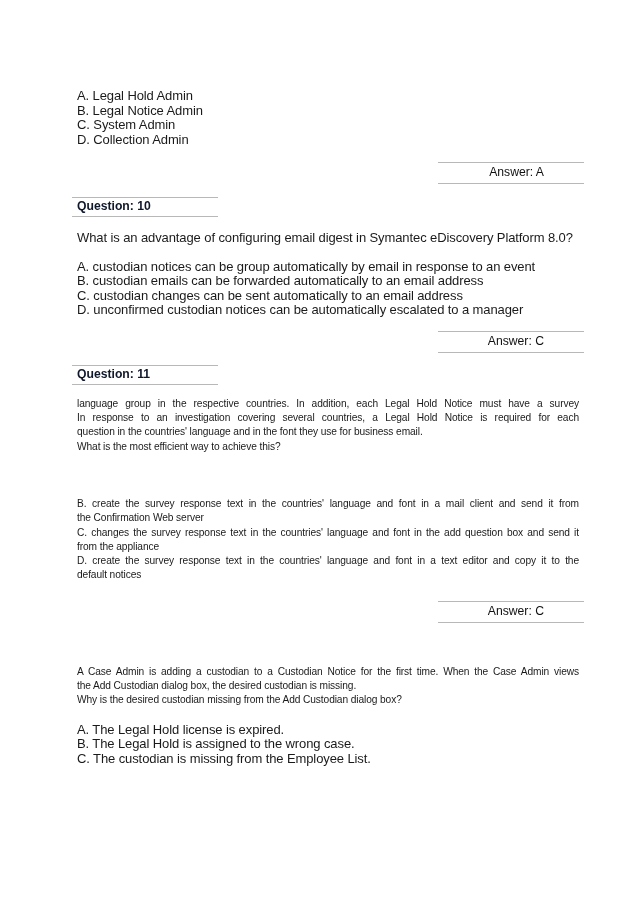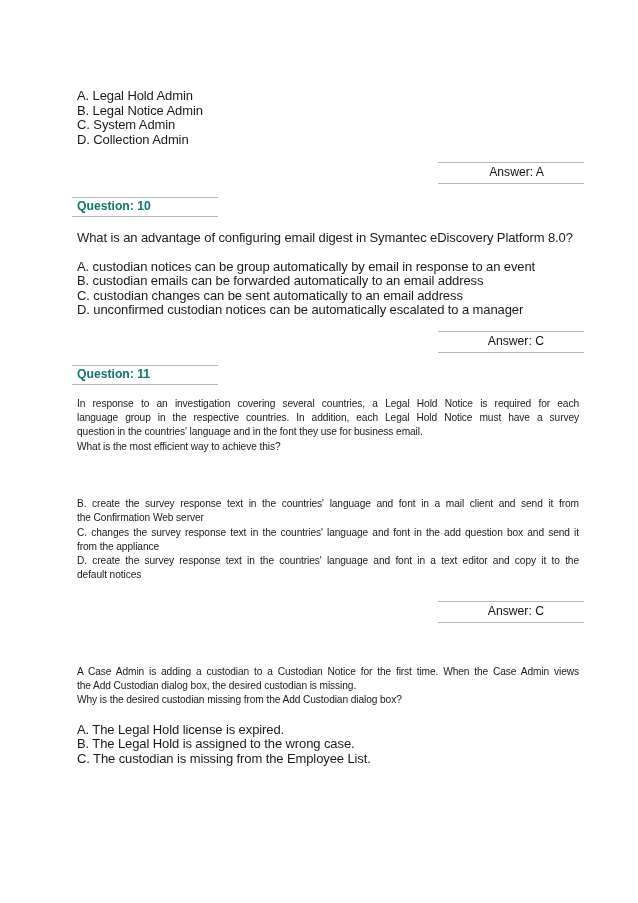"Question: 10" .question-box span { color: #0f766e -> #0f172a }
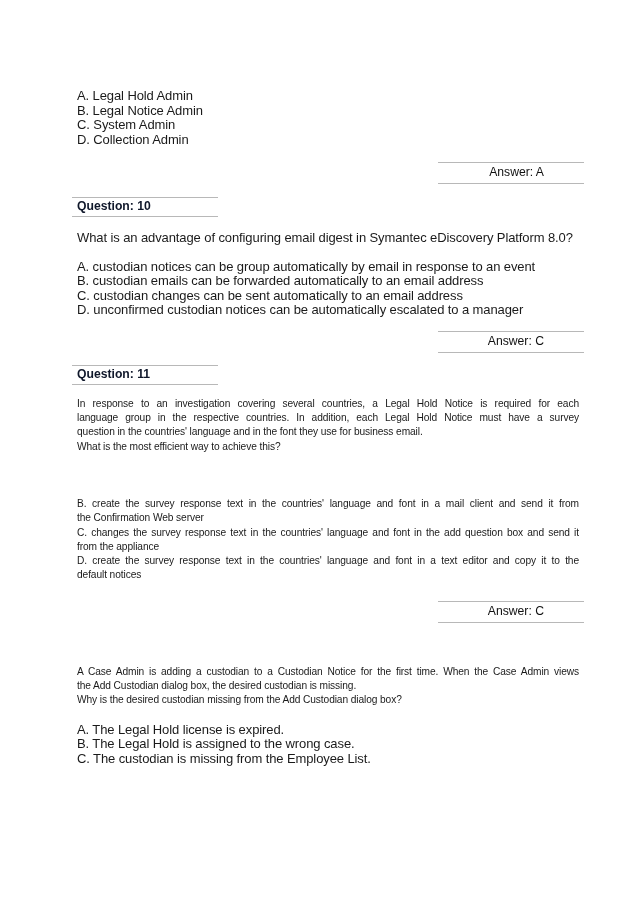"In response to an investigation" span.row { order: before "language group in the respective" -> after "language group in the respective" }
